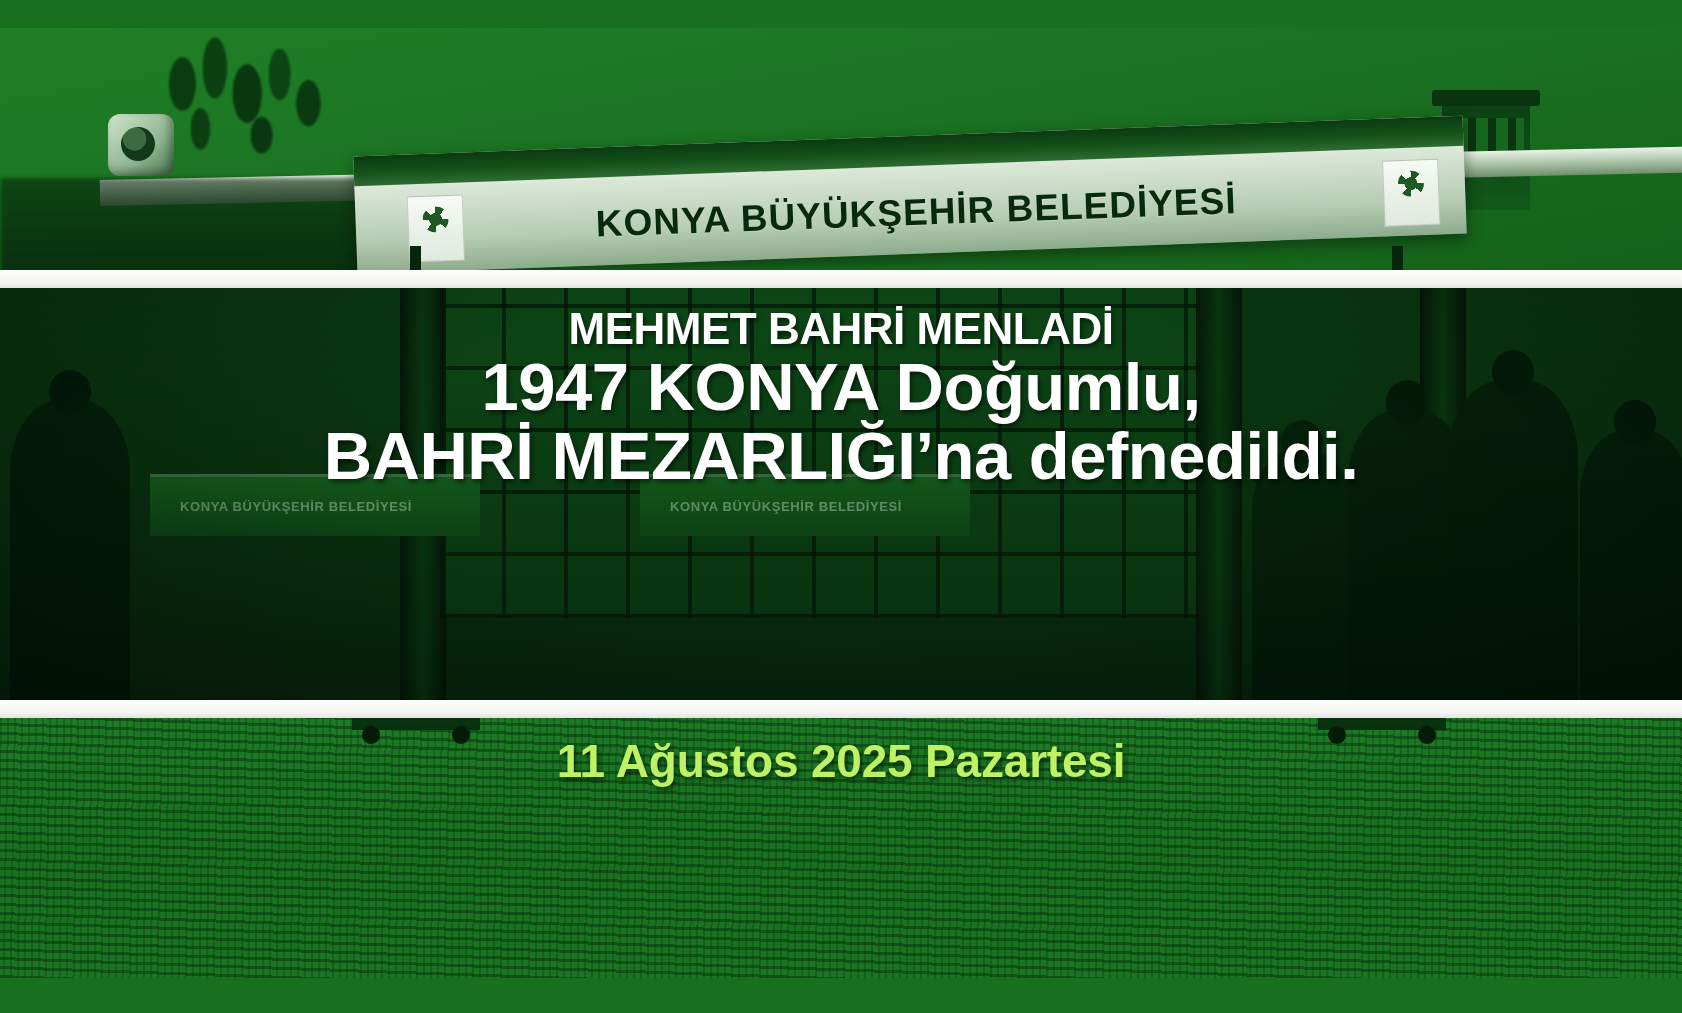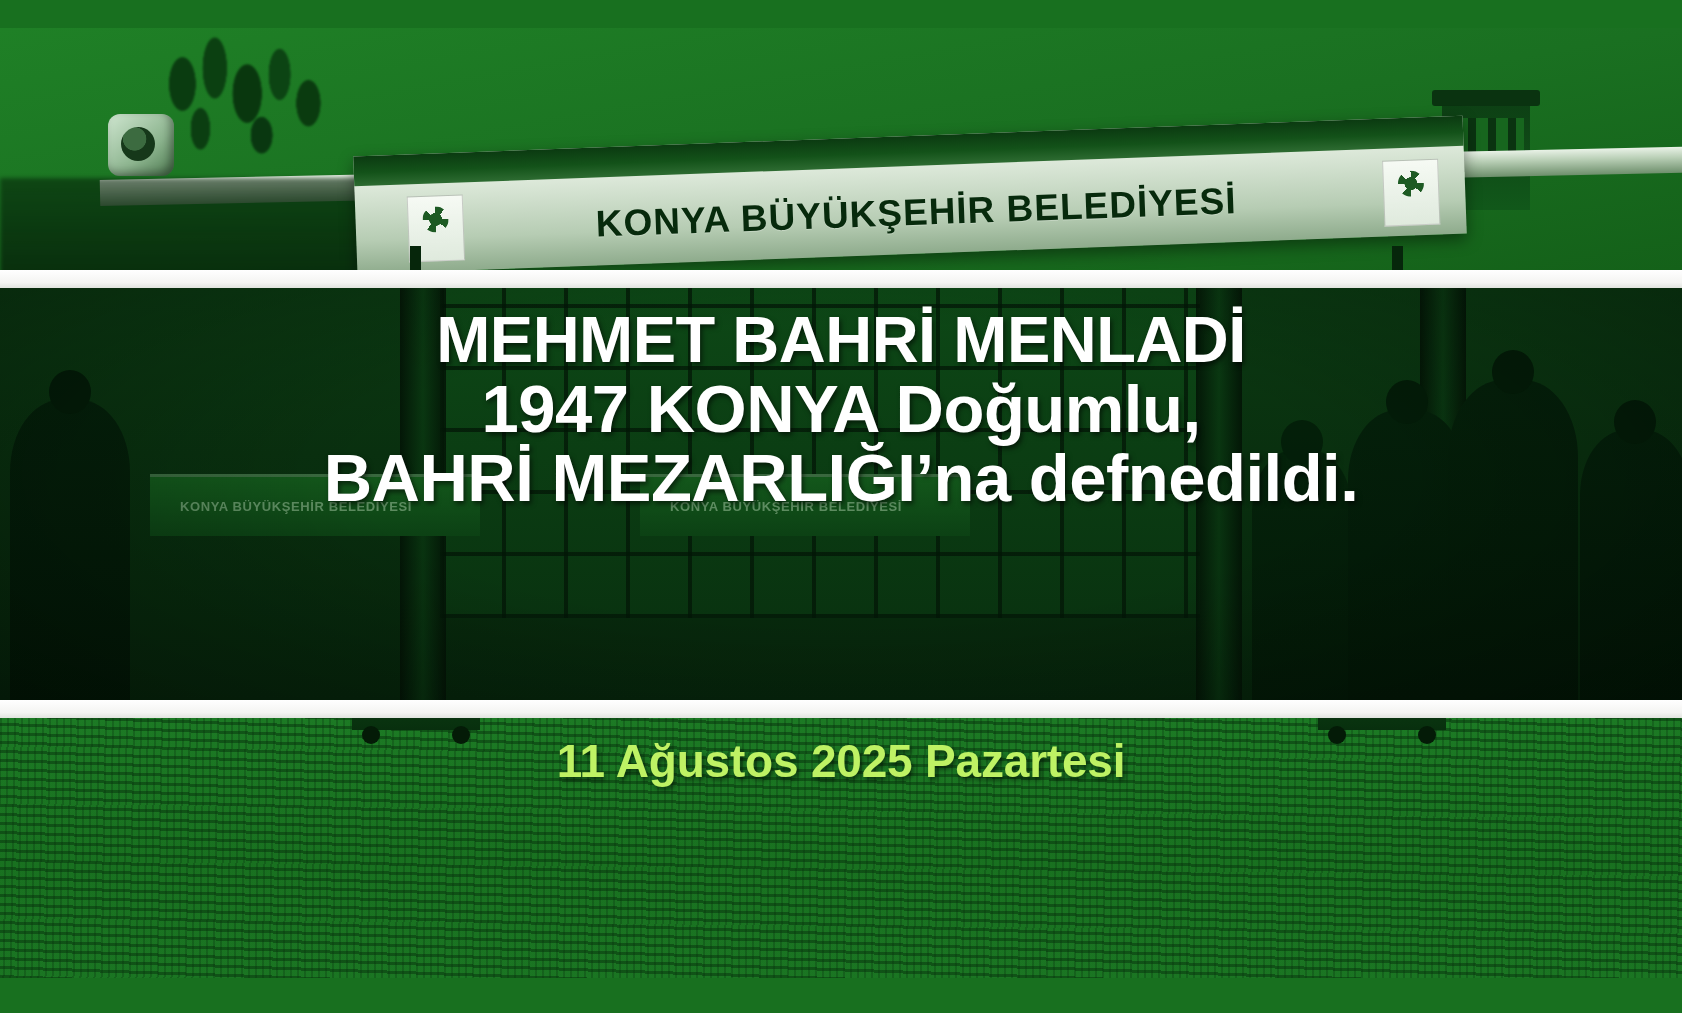"MEHMET BAHRİ MENLADİ" #headline .line-1 { font-size: 65px -> 44px }
